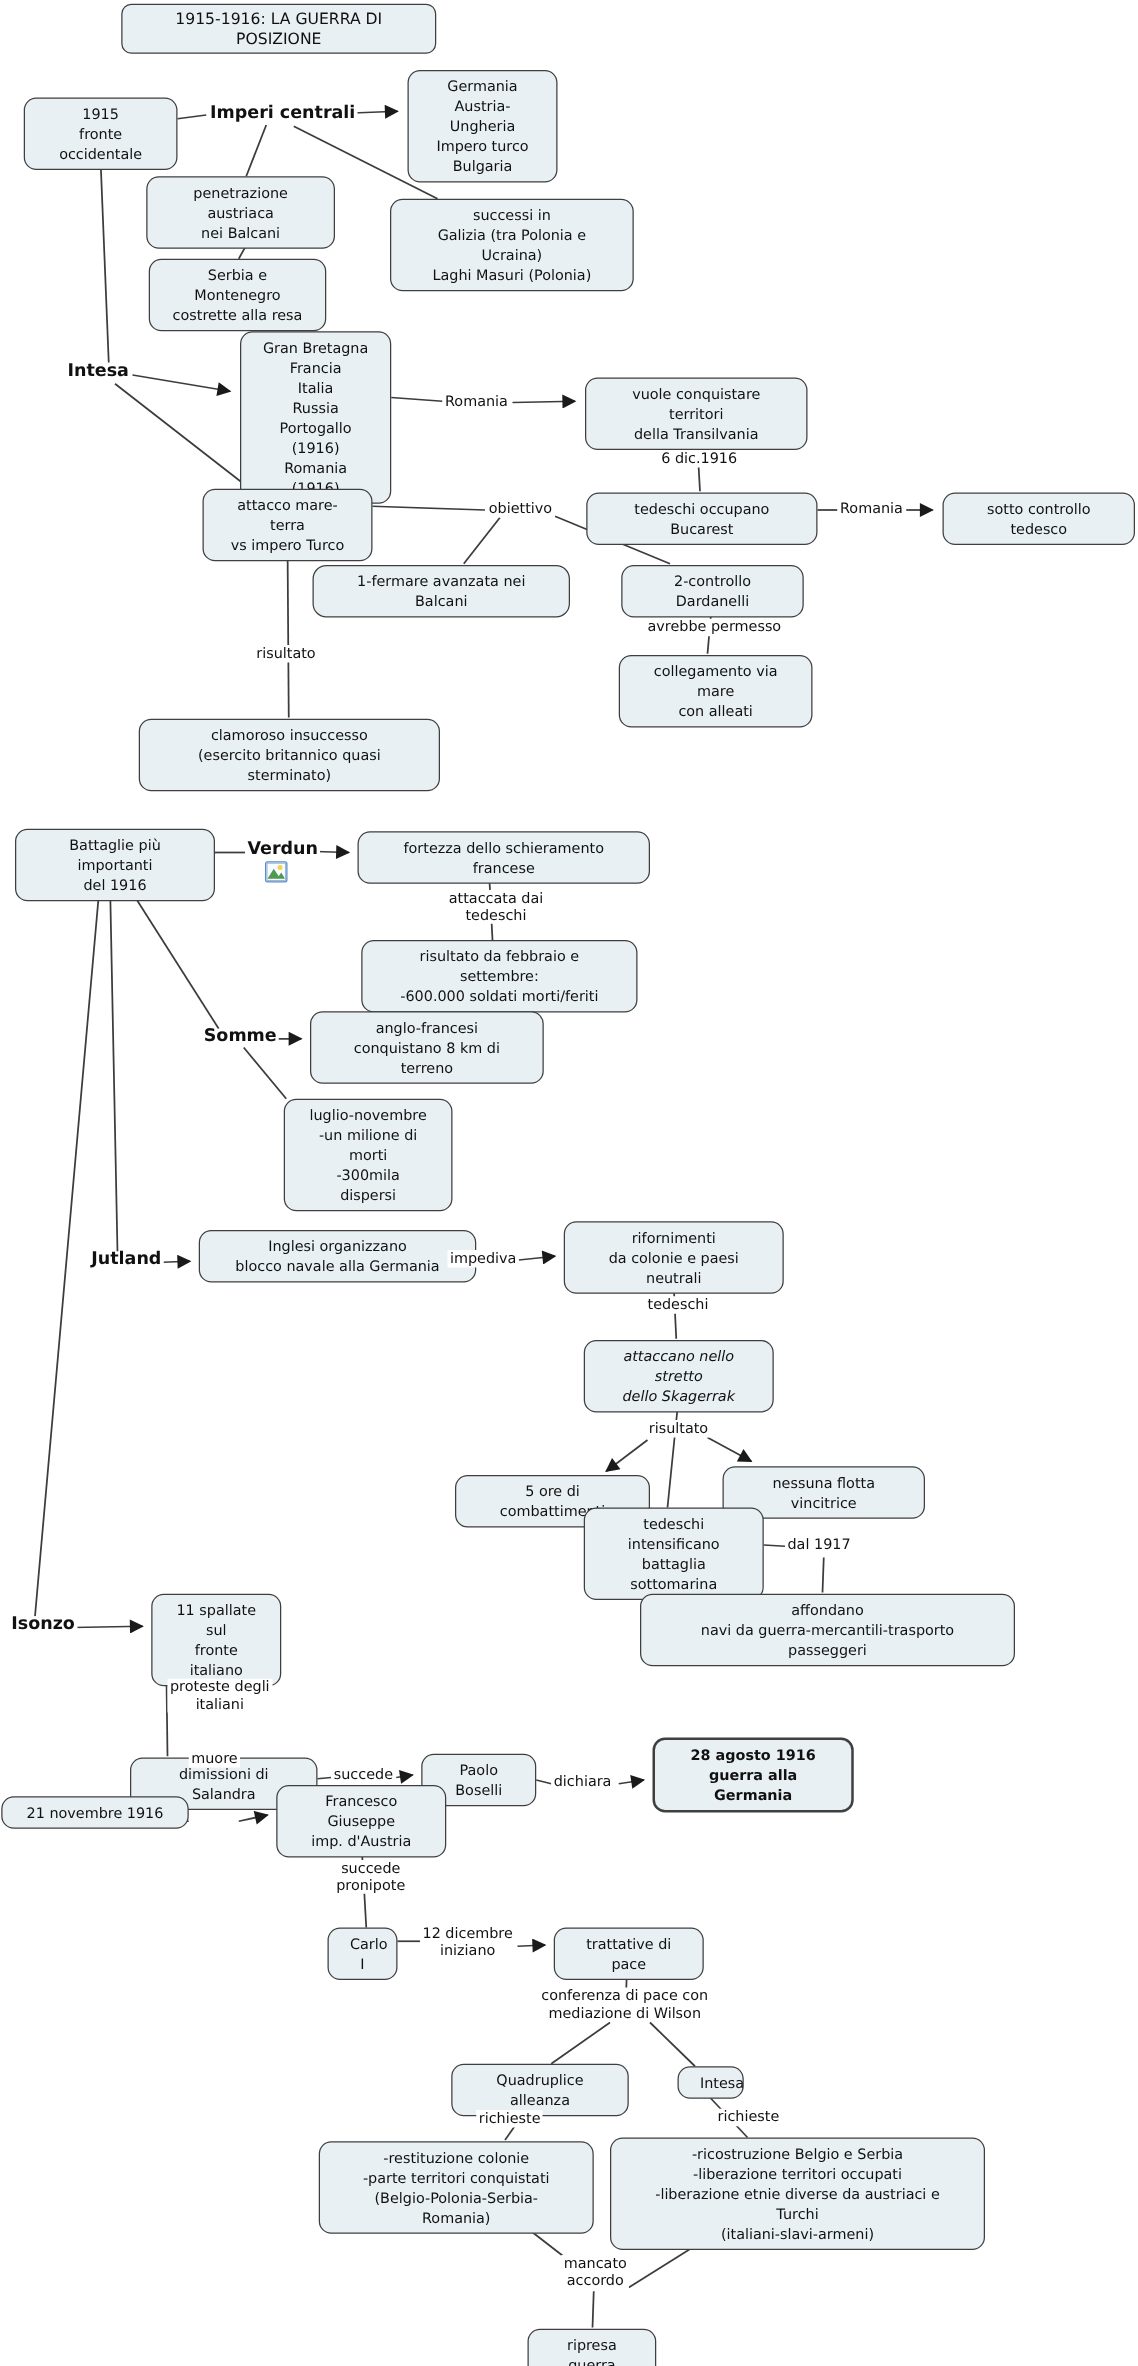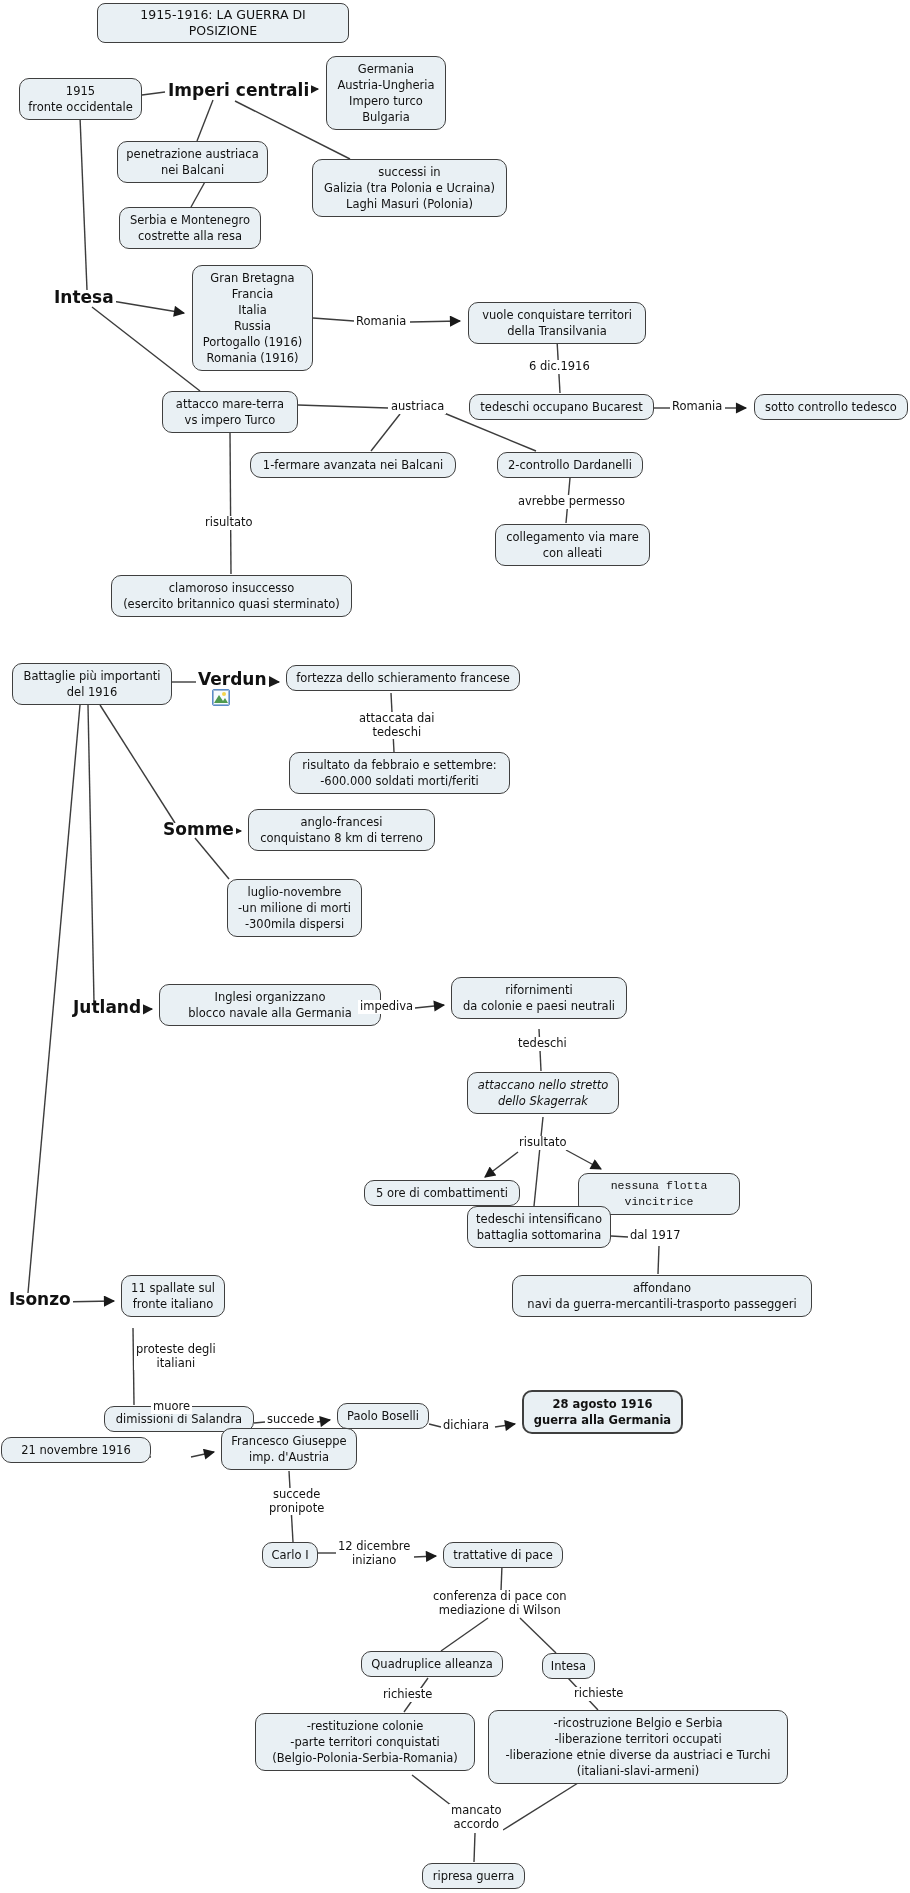"Germania" .node { padding: 4px 7px -> 4px 17px }
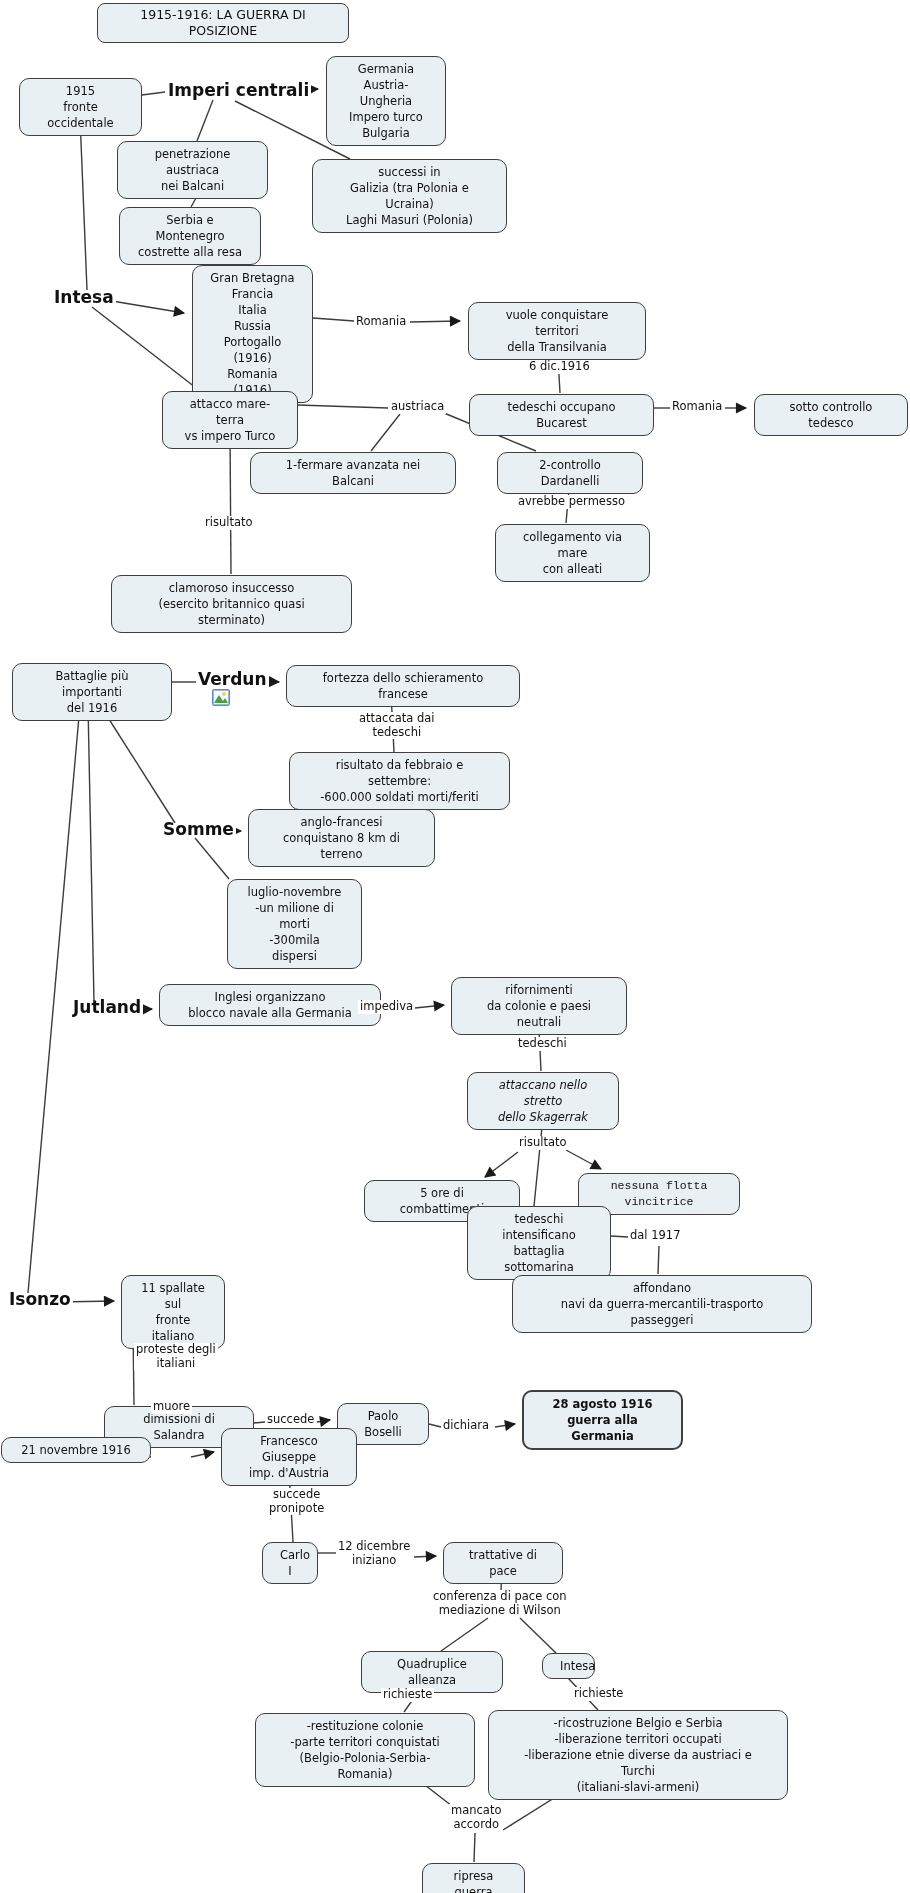"Imperi centrali" .lbl.bold { font-size: 17px -> 14px }
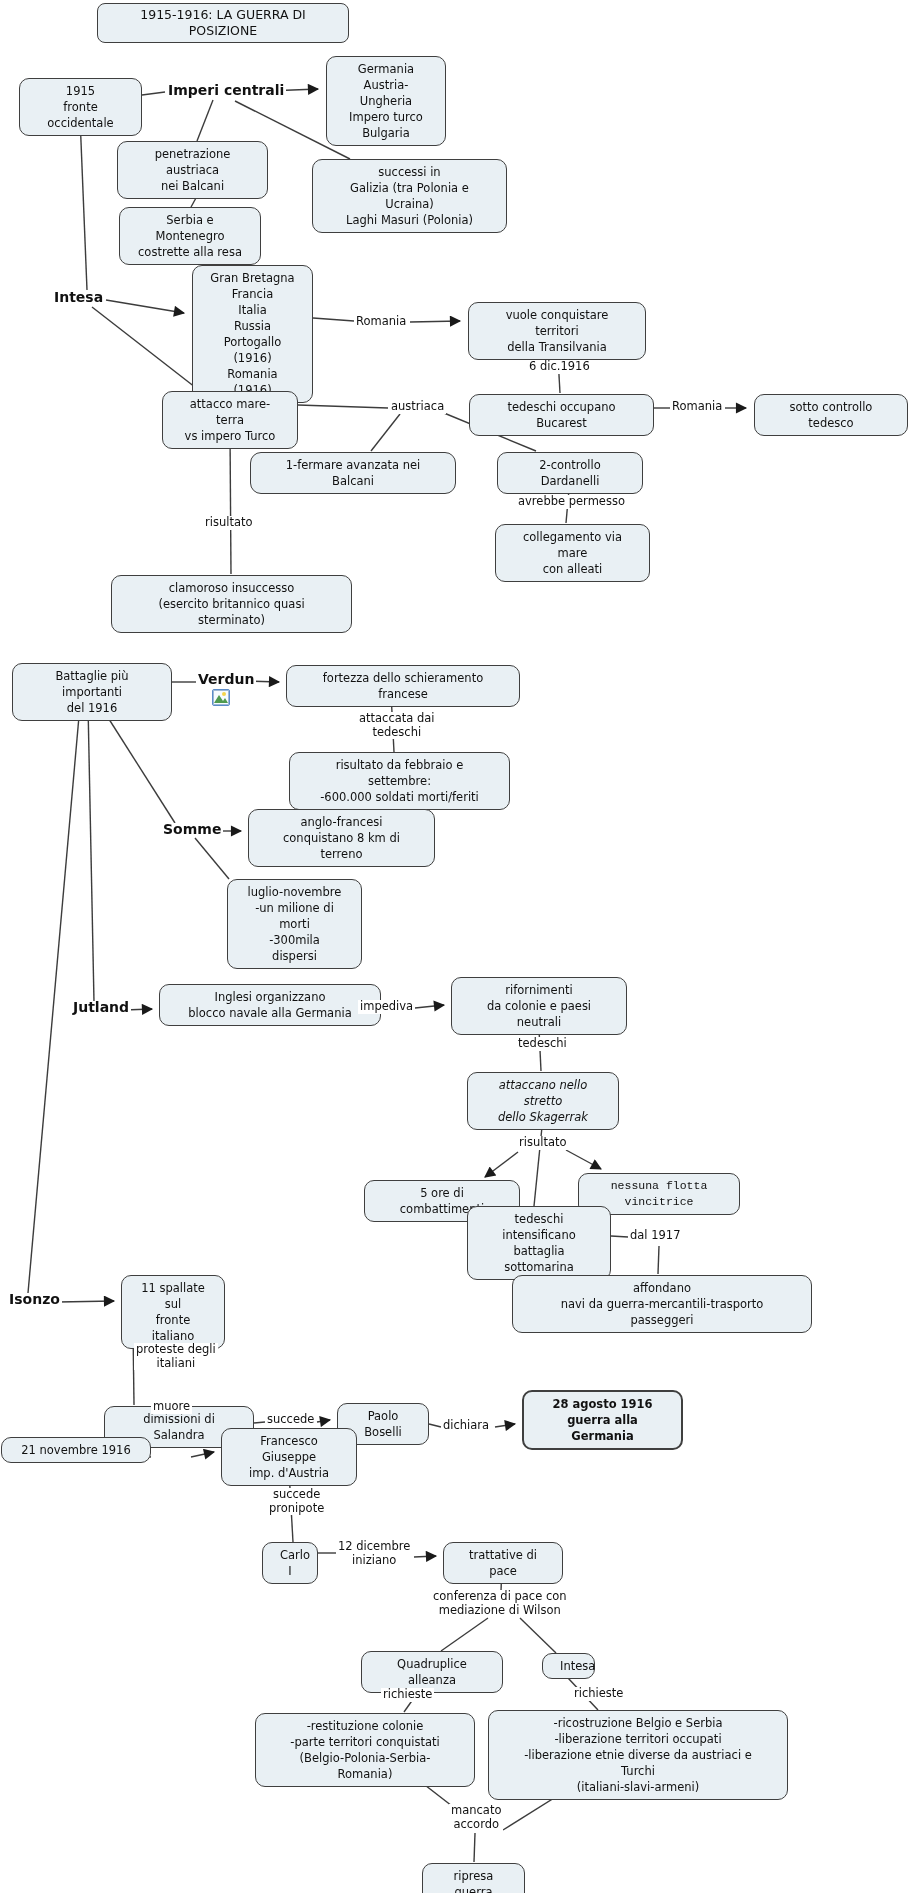"austriaca" div.lbl { text: austriaca -> obiettivo }
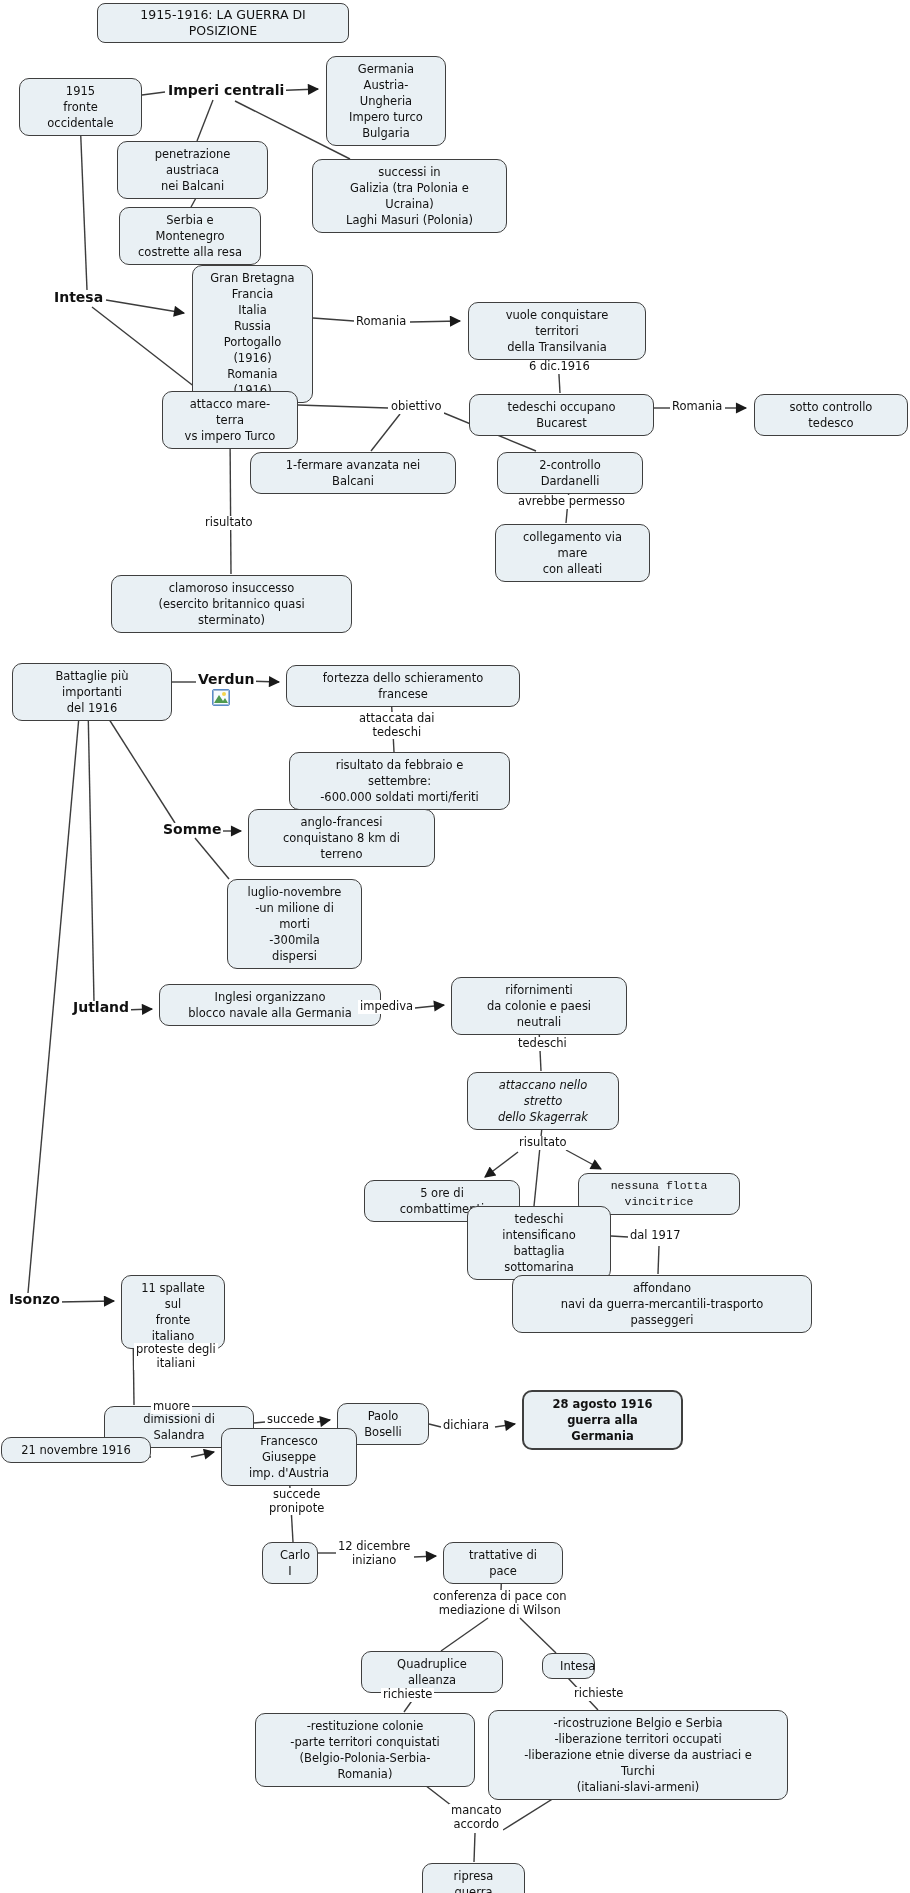"nessuna flotta vincitrice" div.node { font-family: Liberation Mono, monospace -> none }
